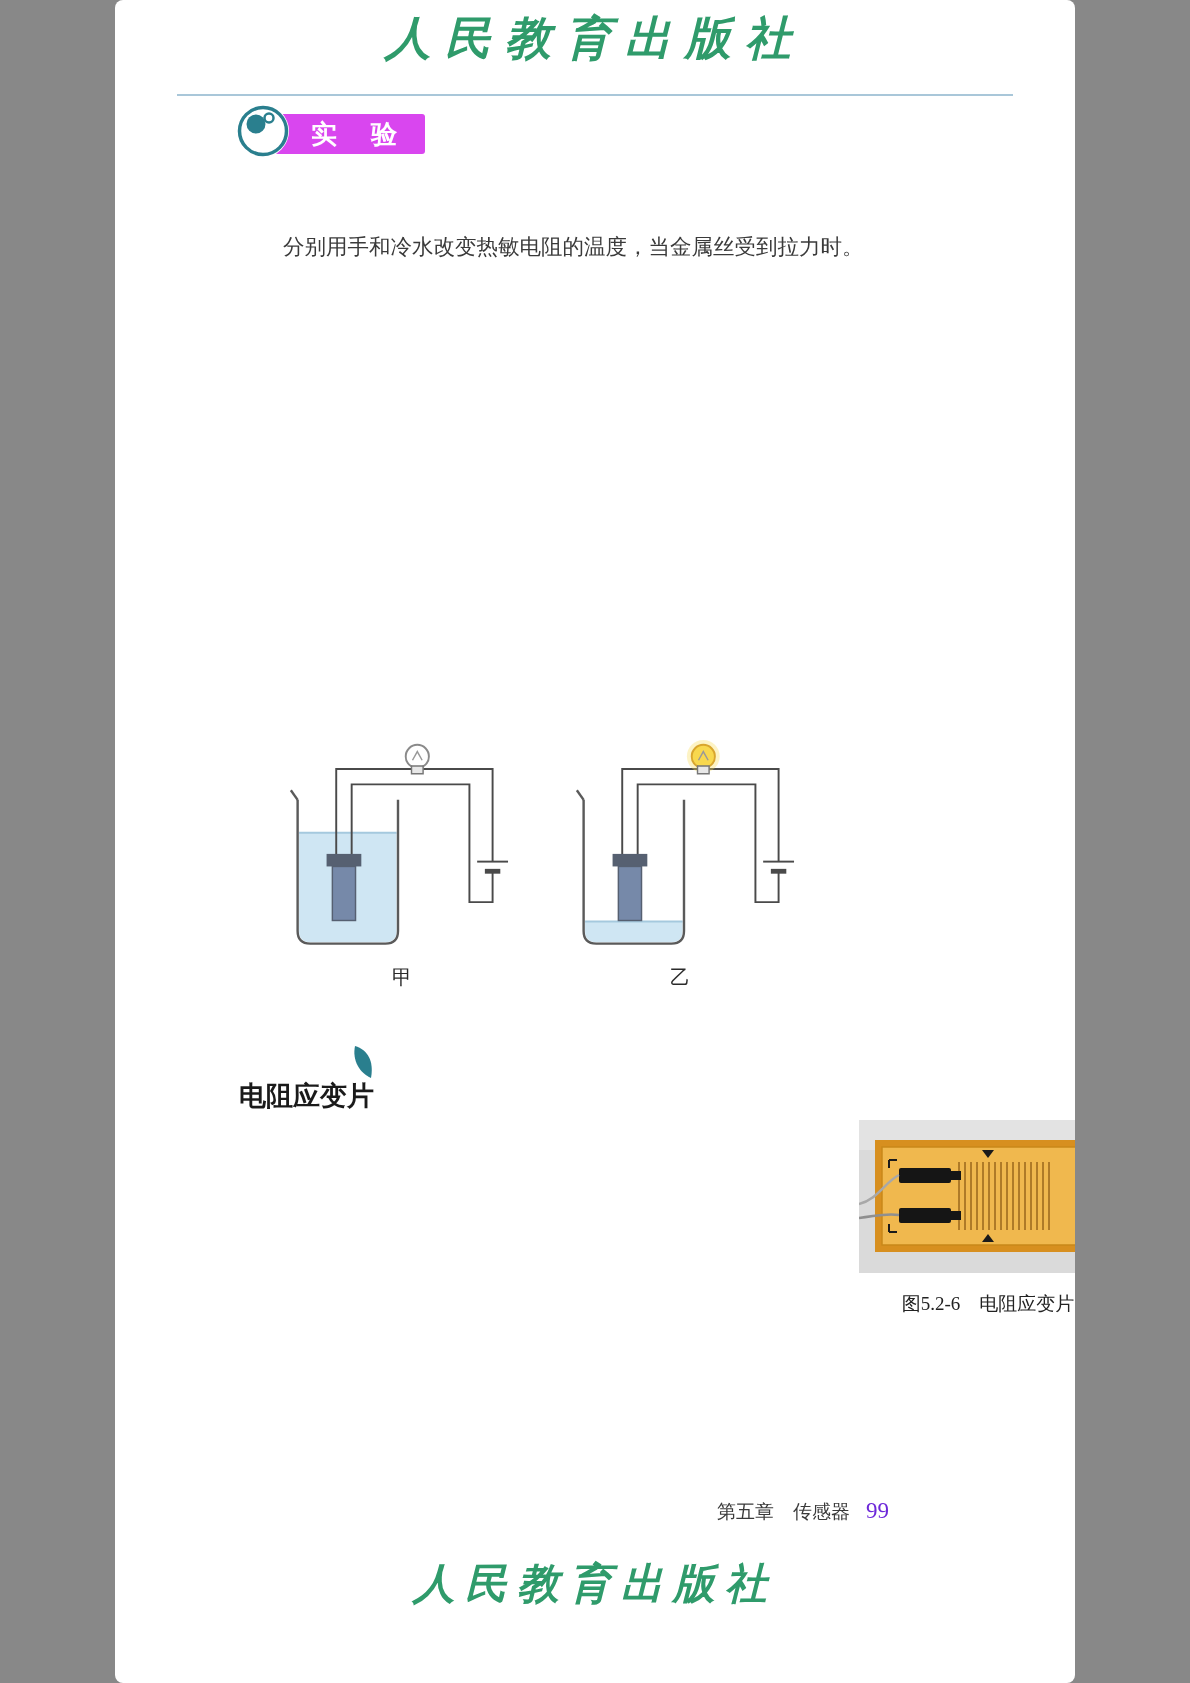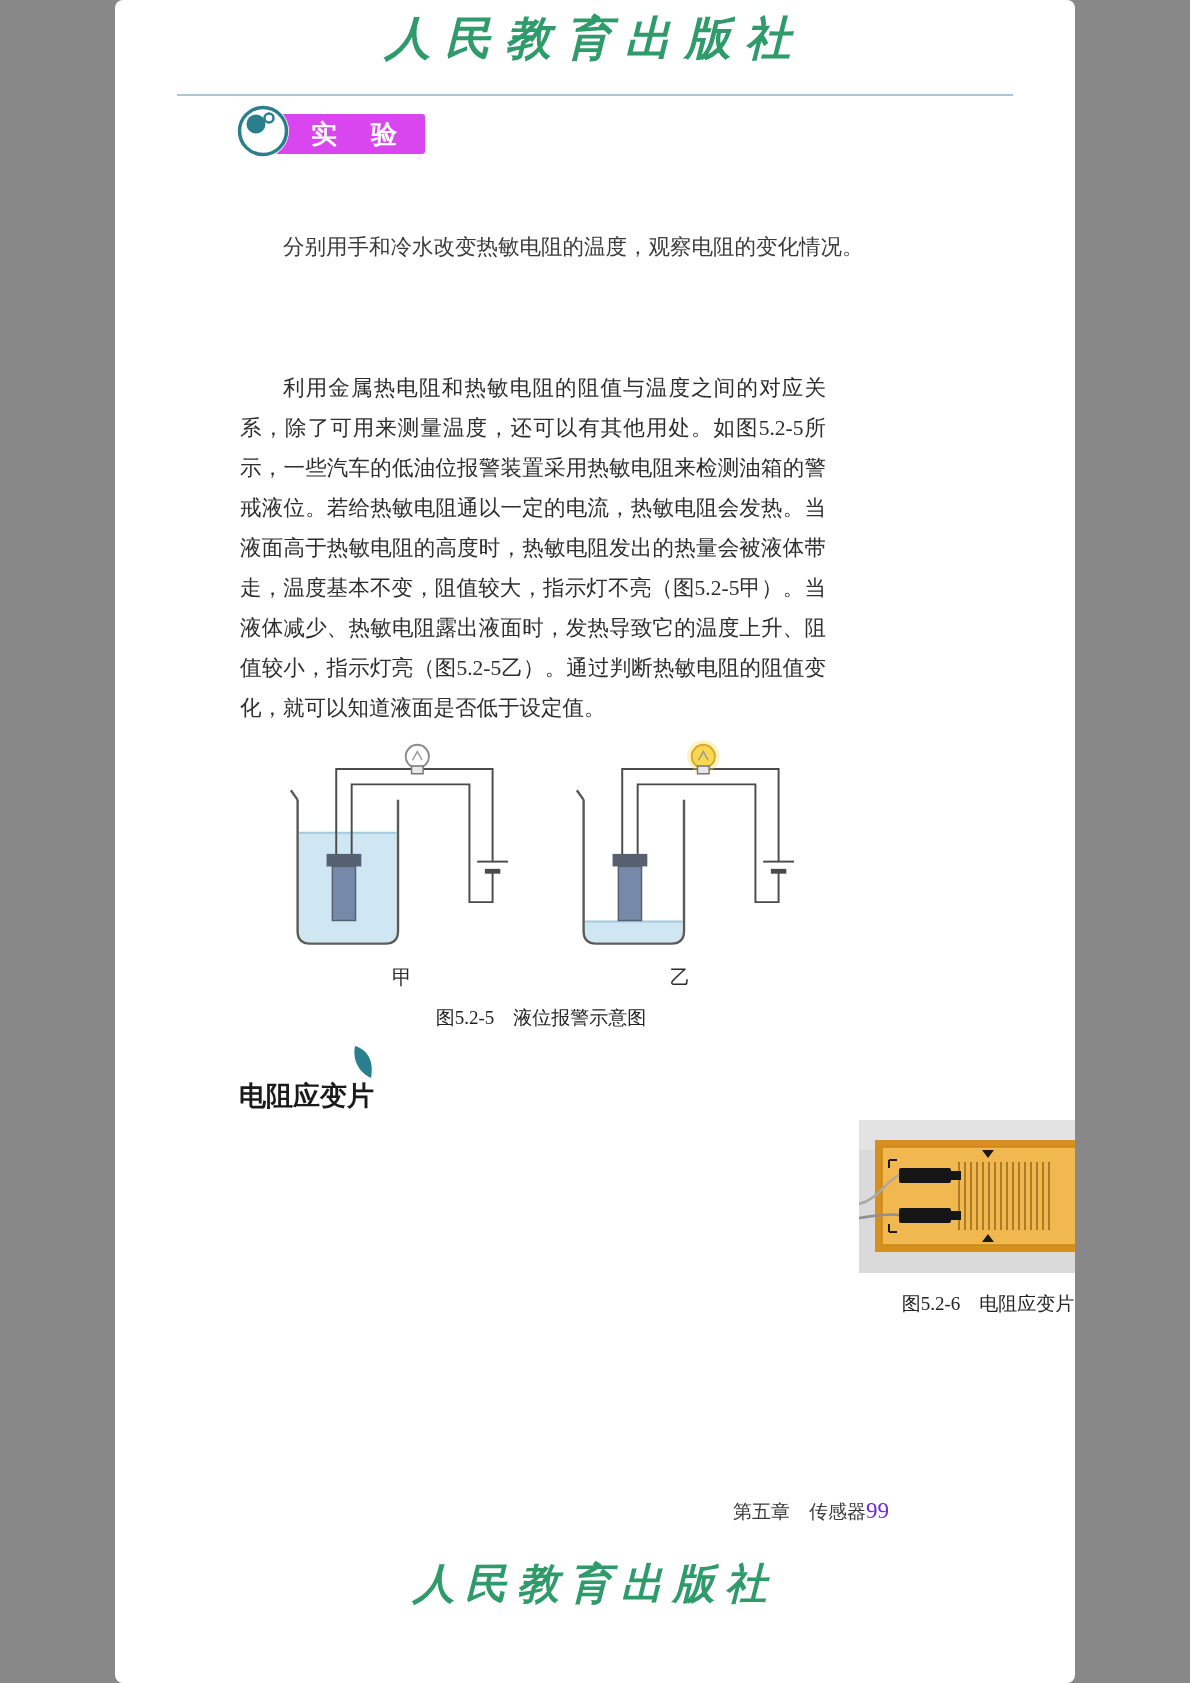"分别用手和冷水改变热敏电阻的温度，观察电阻的变化情况。" p { text: 观察电阻的变化情况 -> 当金属丝受到拉力时 }
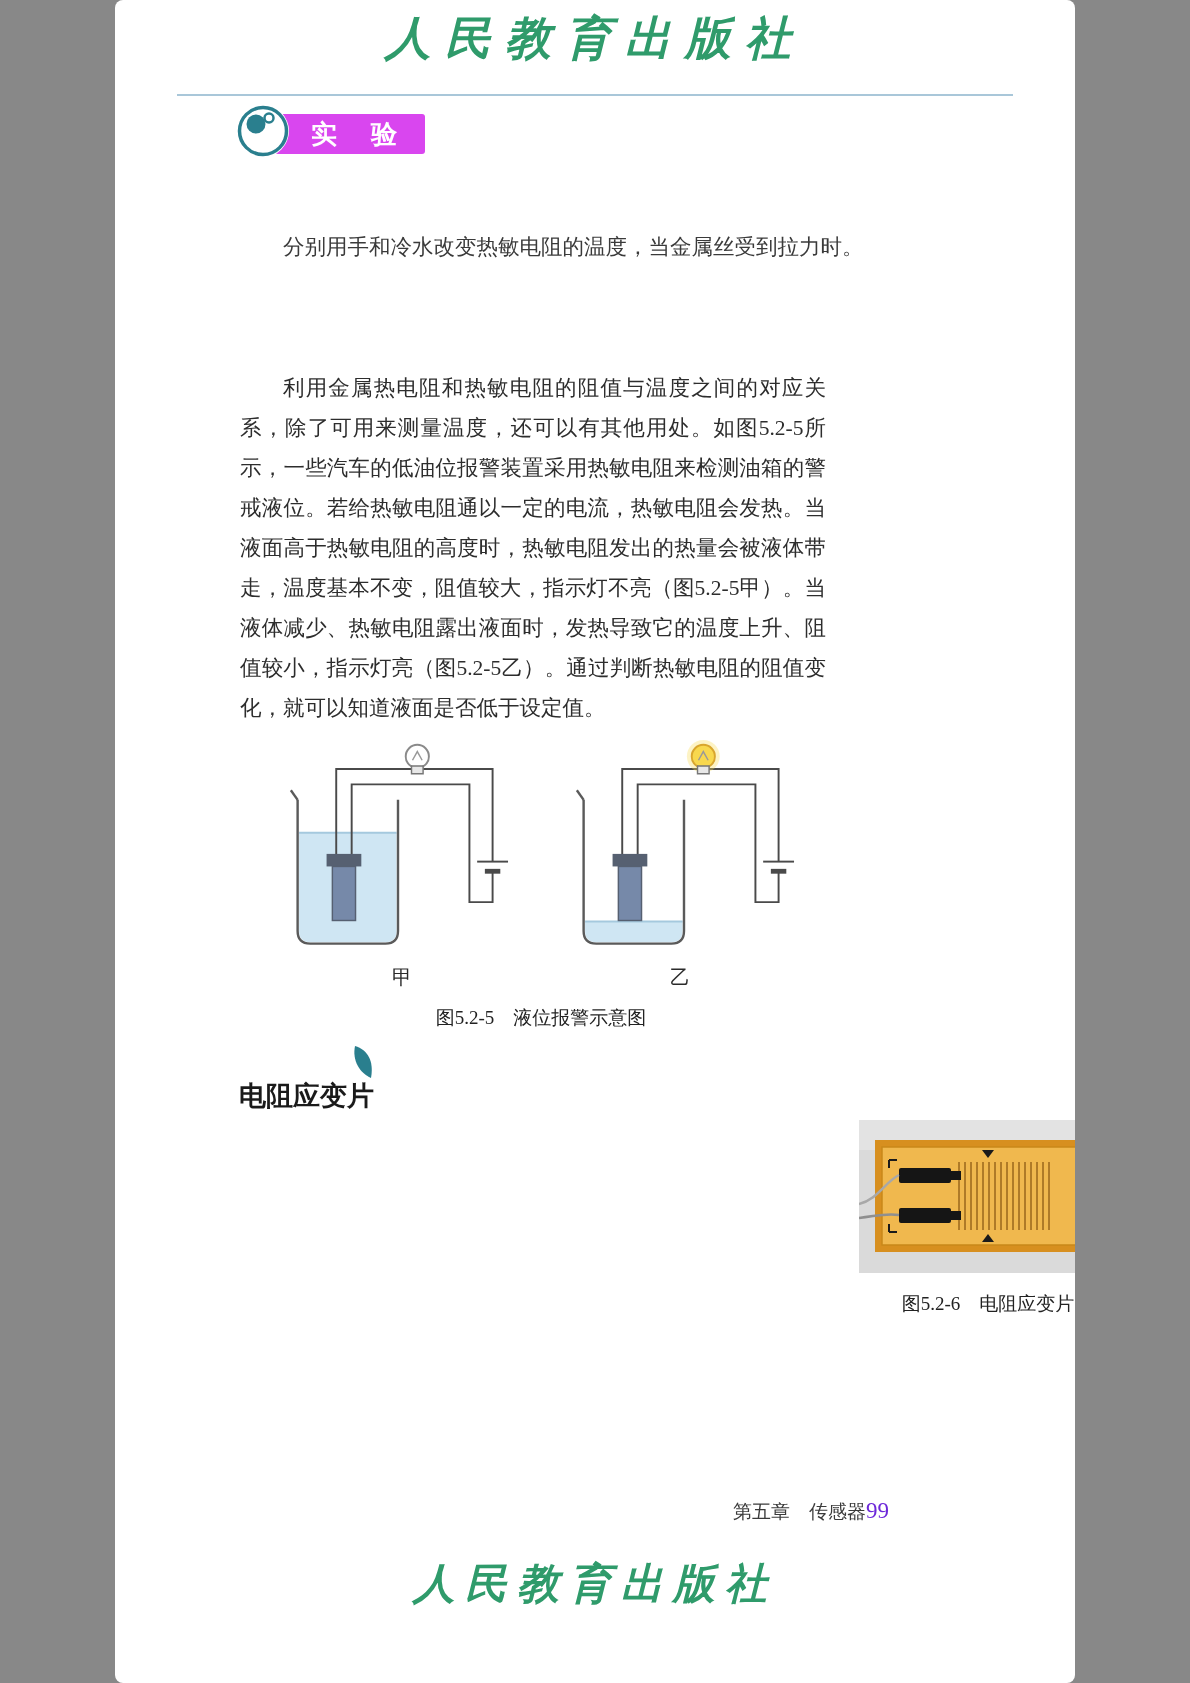"利用金属热电阻和热敏电阻的阻值与温度之间的对应关系，除了可用来测量温度，还可以有" p.body-para { html: <p>利用金属热电阻和热敏电阻的阻值与温度之间的对应关系，除了可用来测量温度，还可以有其他用处。如图5.2-5所示，一些汽车的低油位报警装置采用热敏电阻来检测油箱的警戒液位。若给热敏电阻通以一定的电流，热敏电阻会发热。当液面高于热敏电阻的高度时，热敏电阻发出的热量会被液体带走，温度基本不变，阻值较大，指示灯不亮（图5.2-5甲）。当液体减少、热敏电阻露出液面时，发热导致它的温度上升、阻值较小，指示灯亮（图5.2-5乙）。通过判断热敏电阻的阻值变化，就可以知道液面是否低于设定值。</p> -> none }
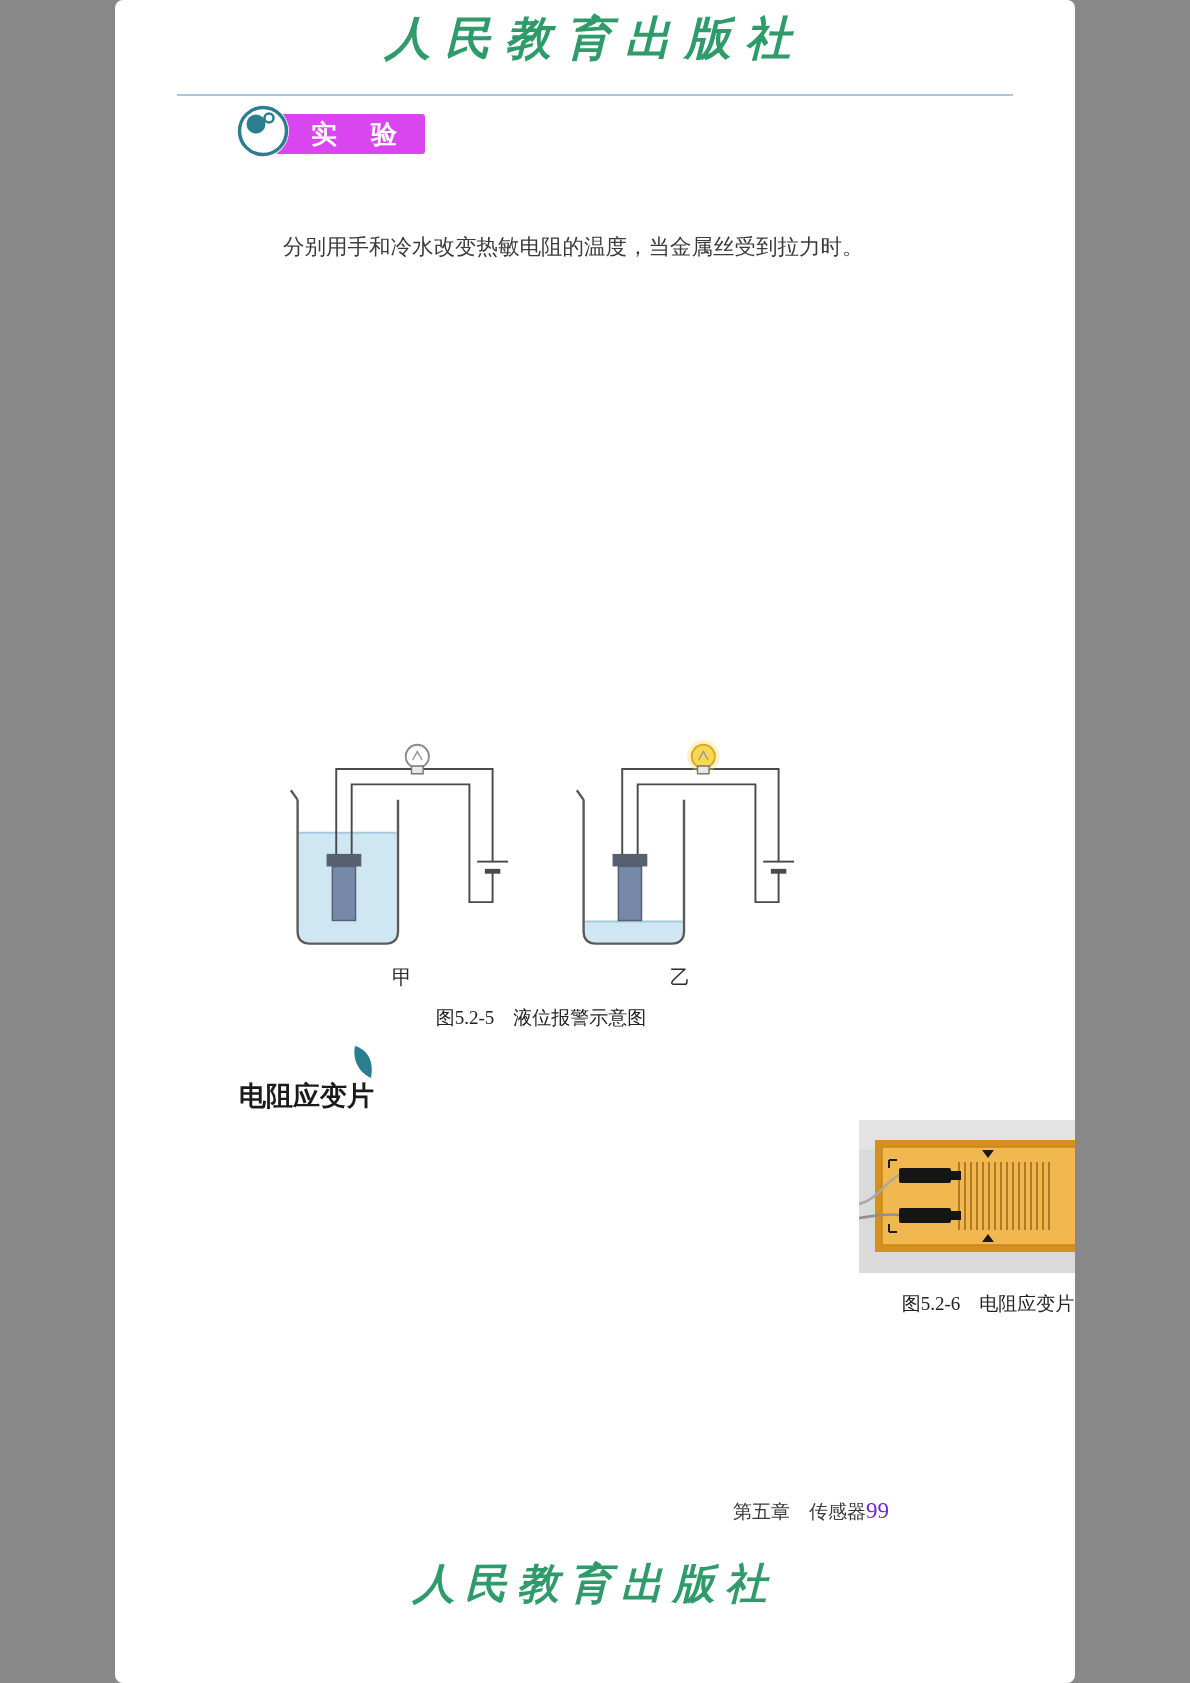"图5.2-5 液位报警示意图" figcaption.fig-caption { html: <figcaption>图5.2-5 液位报警示意图</figcaption> -> none }
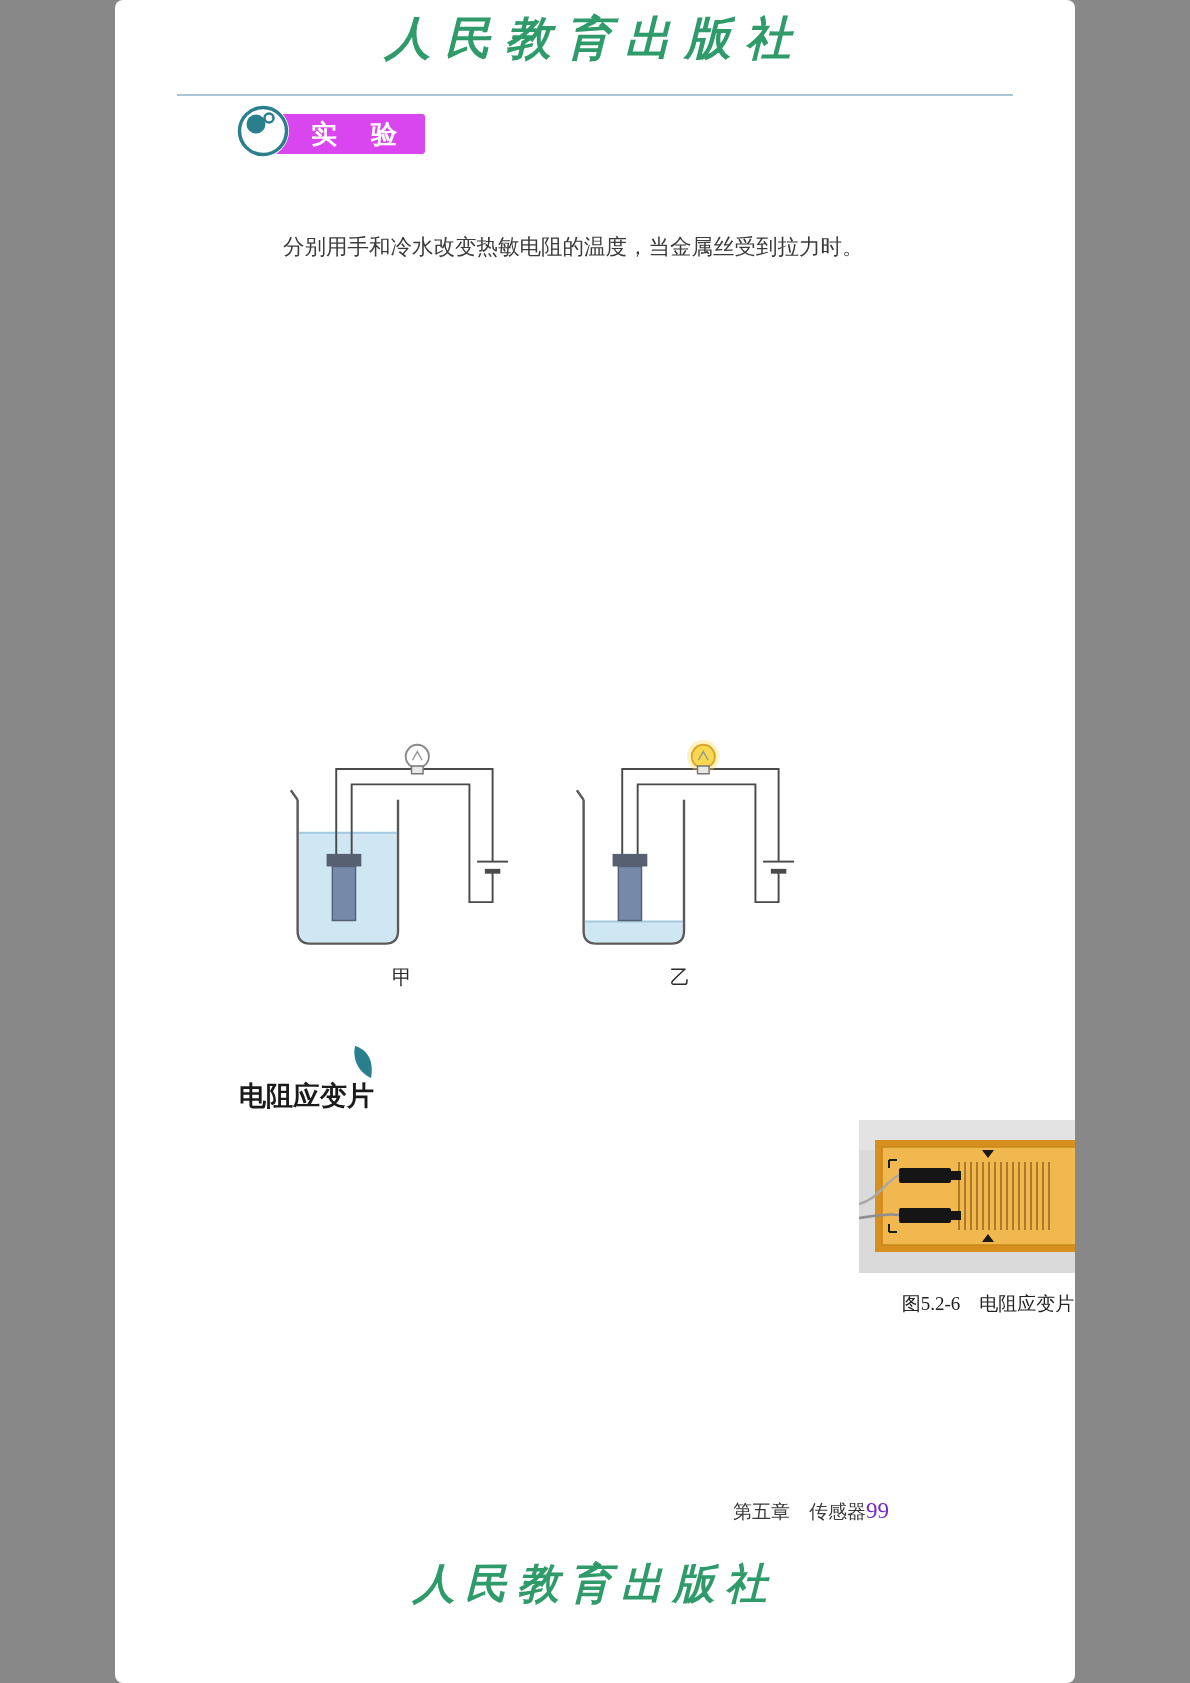"第五章 传感器" .footer-line { gap: none -> 16px }
